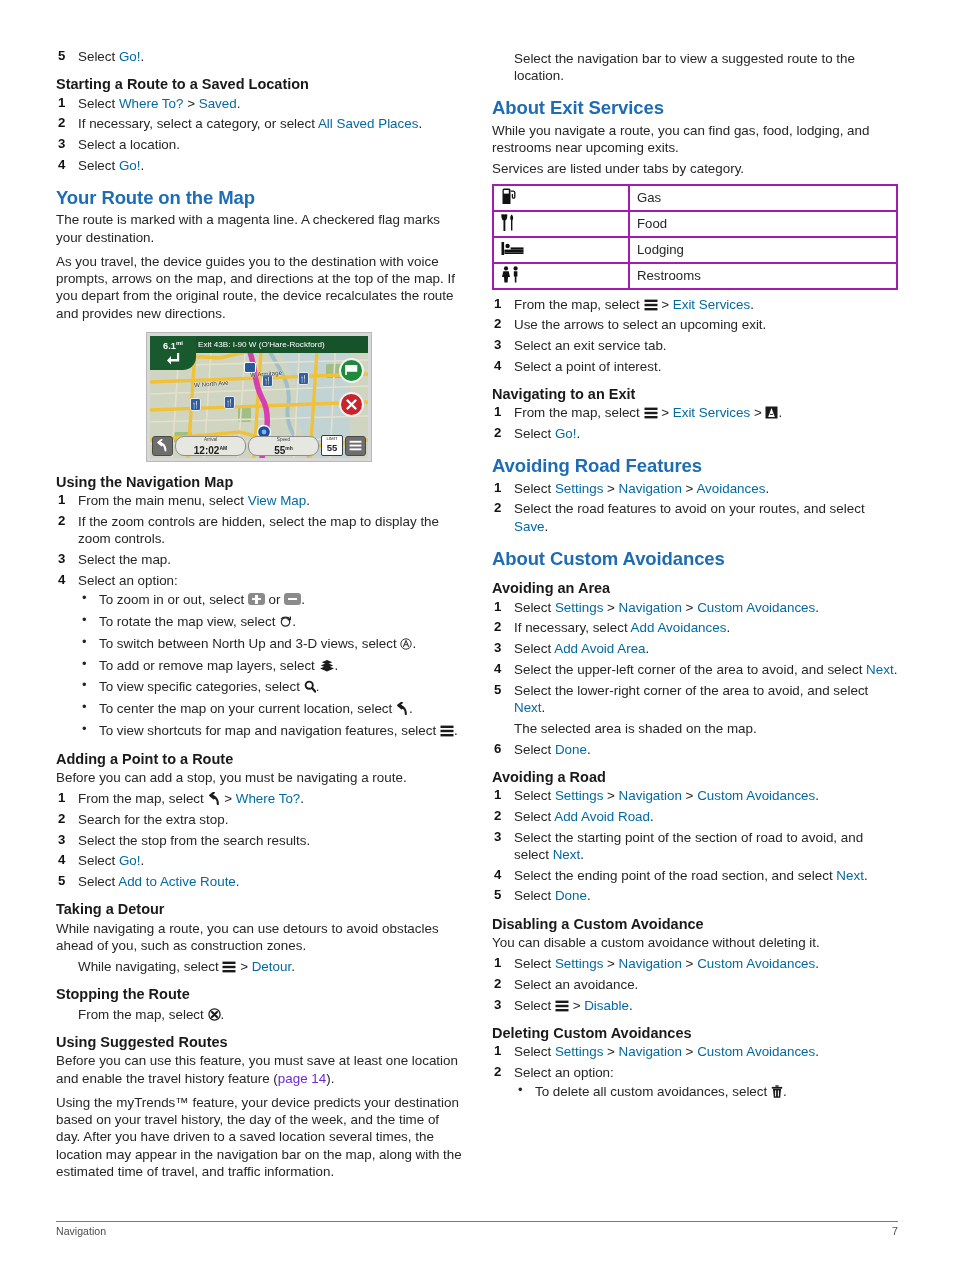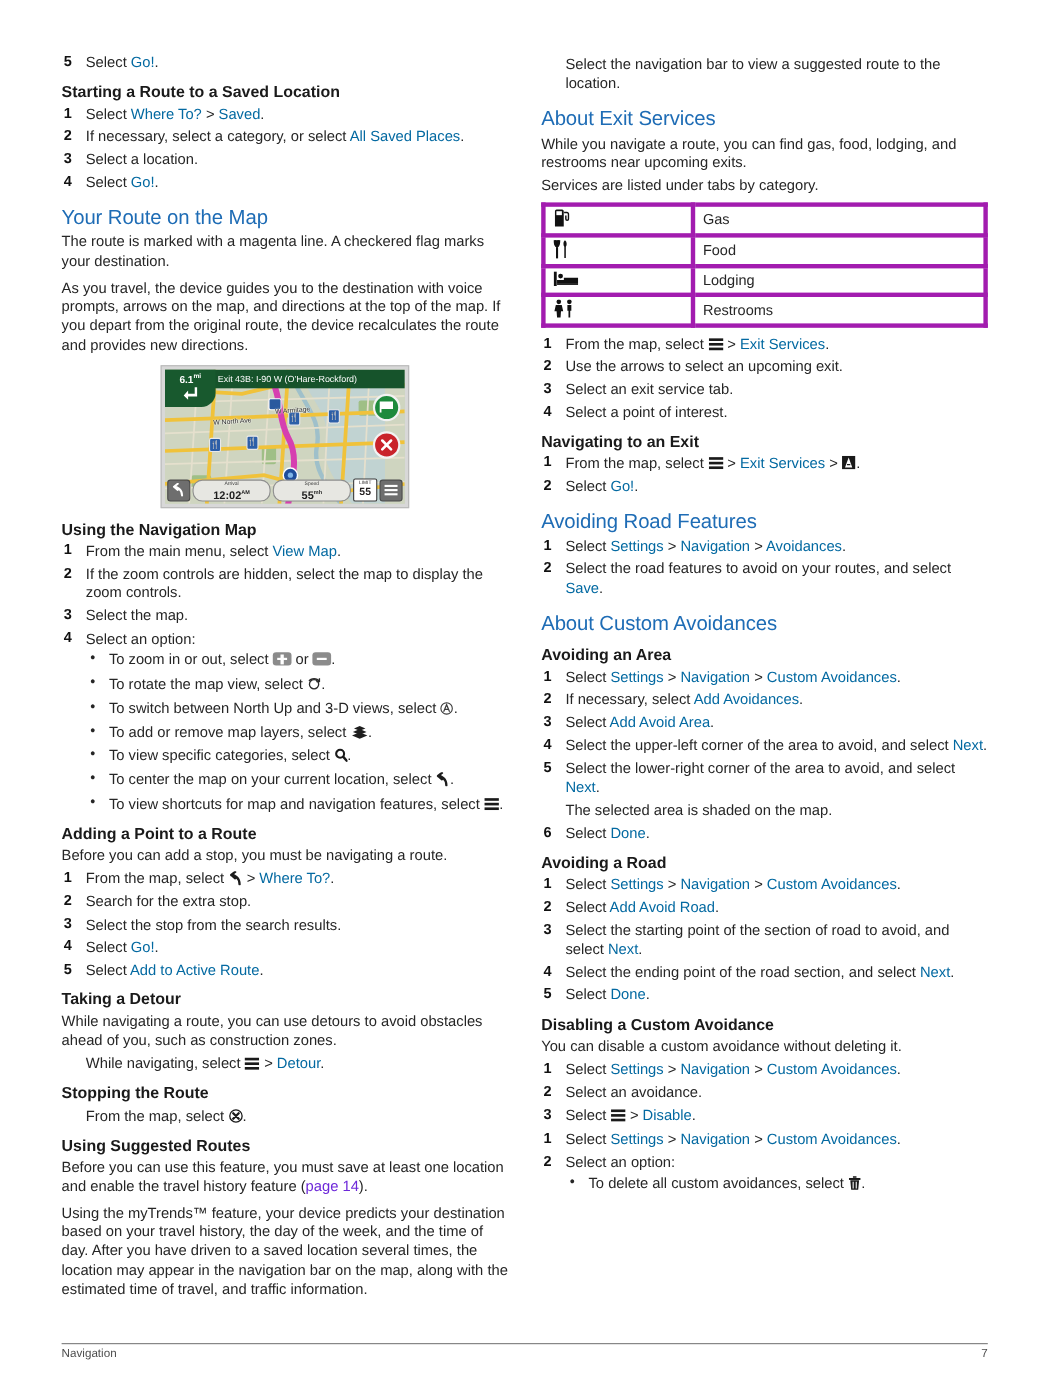"About Exit Services" h1.sec { font-weight: normal -> bold }
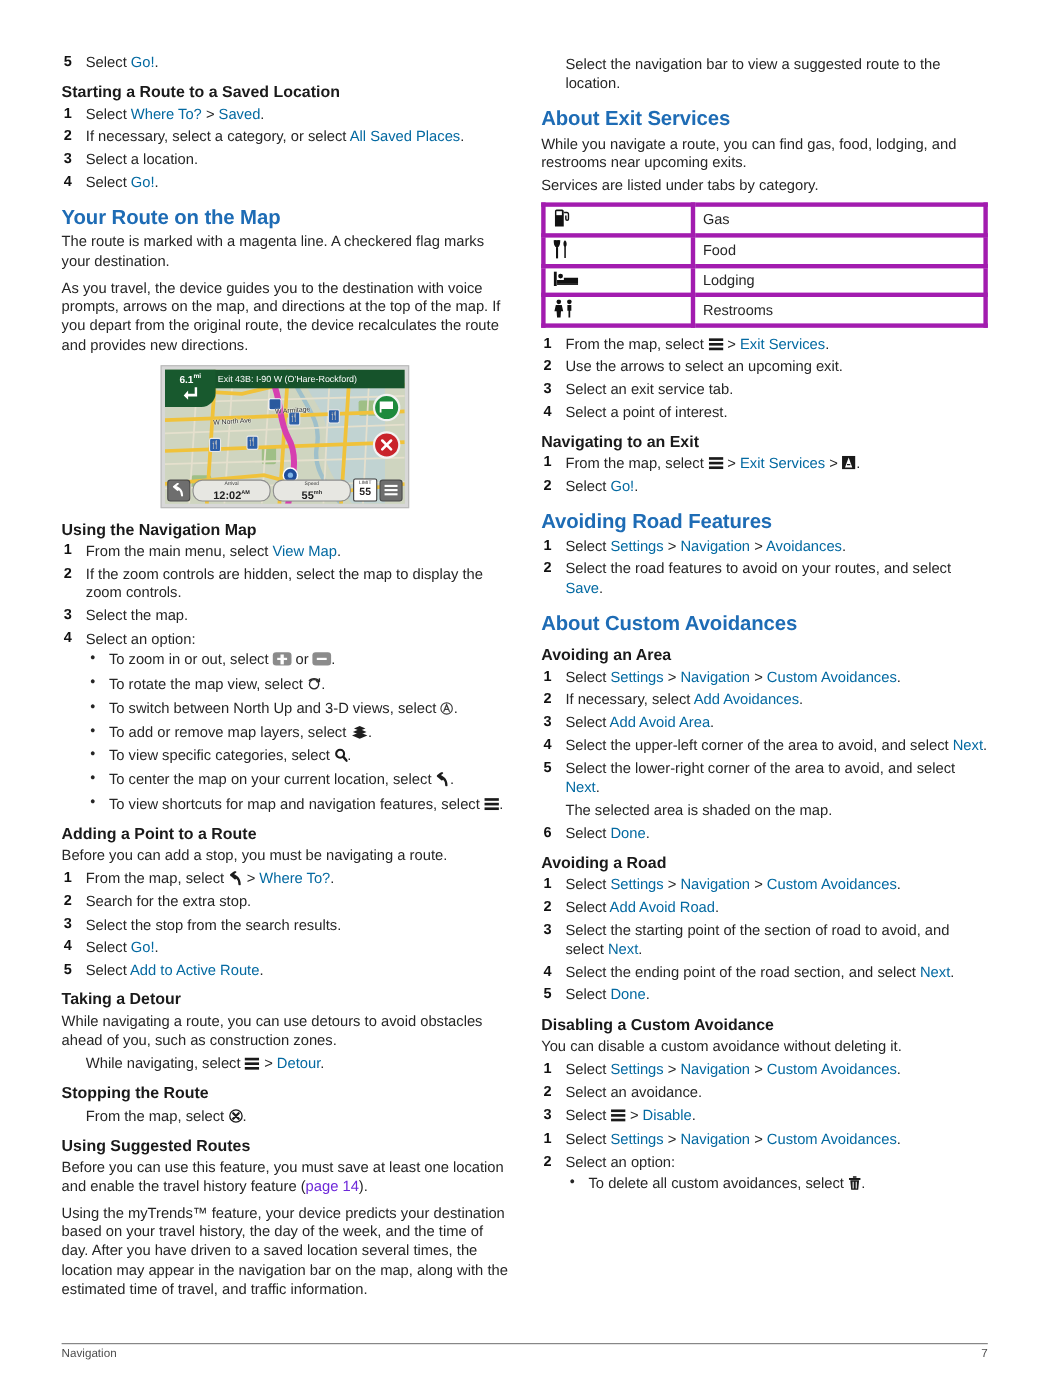"Gas" table.svc td { border: 4px solid #a21caf -> 2px solid #a21caf }
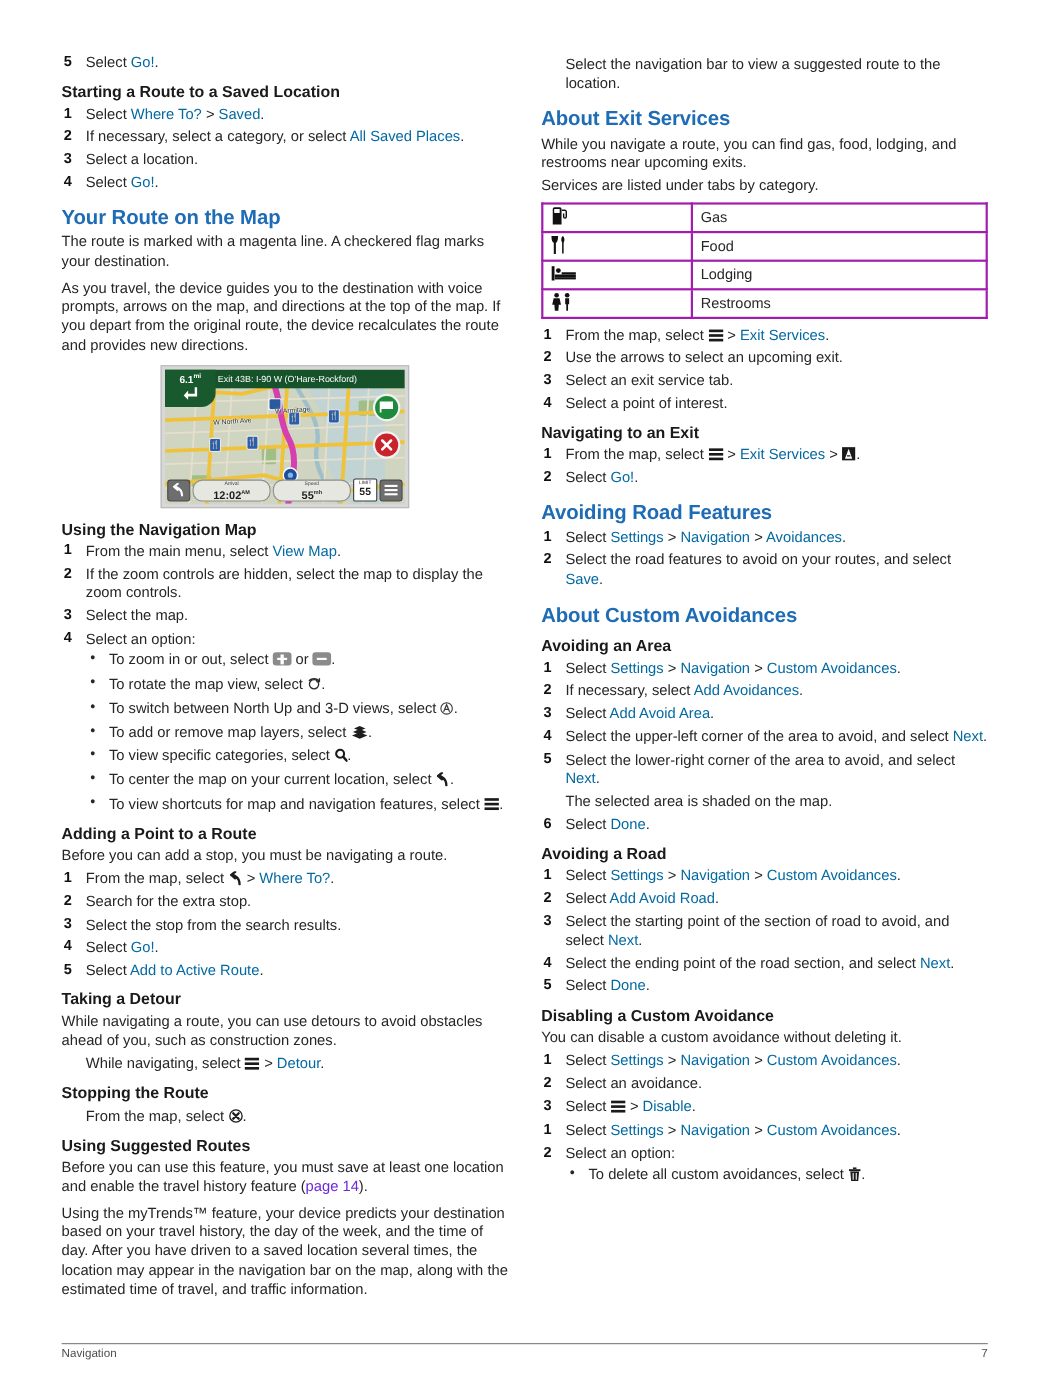"Deleting Custom Avoidances" h2.sub { html: none -> <h2>Deleting Custom Avoidances</h2> }
